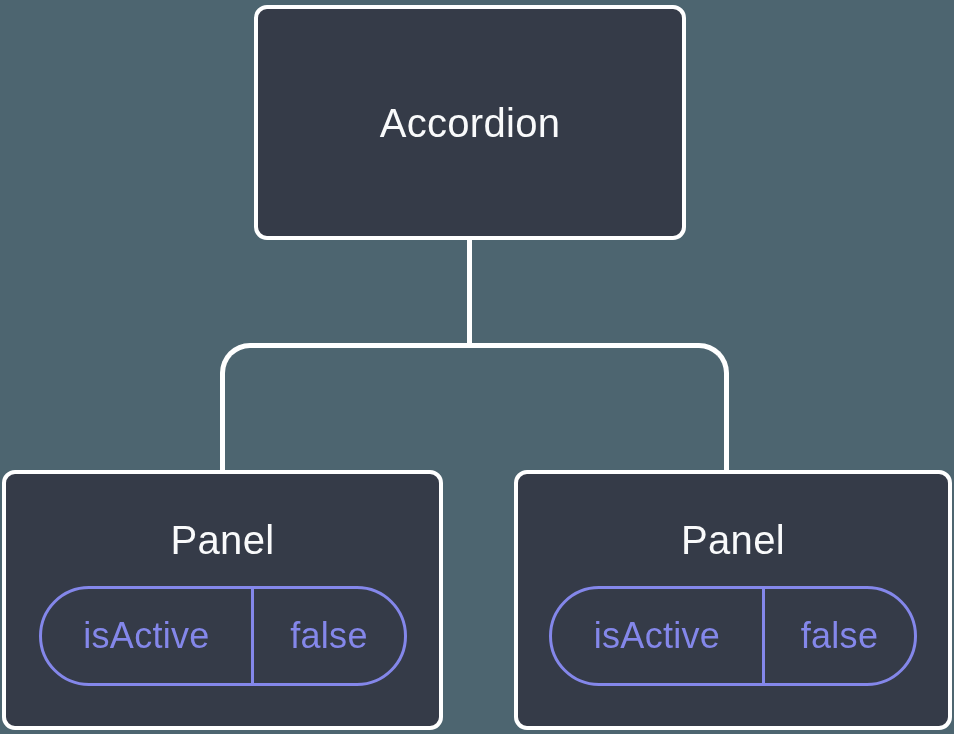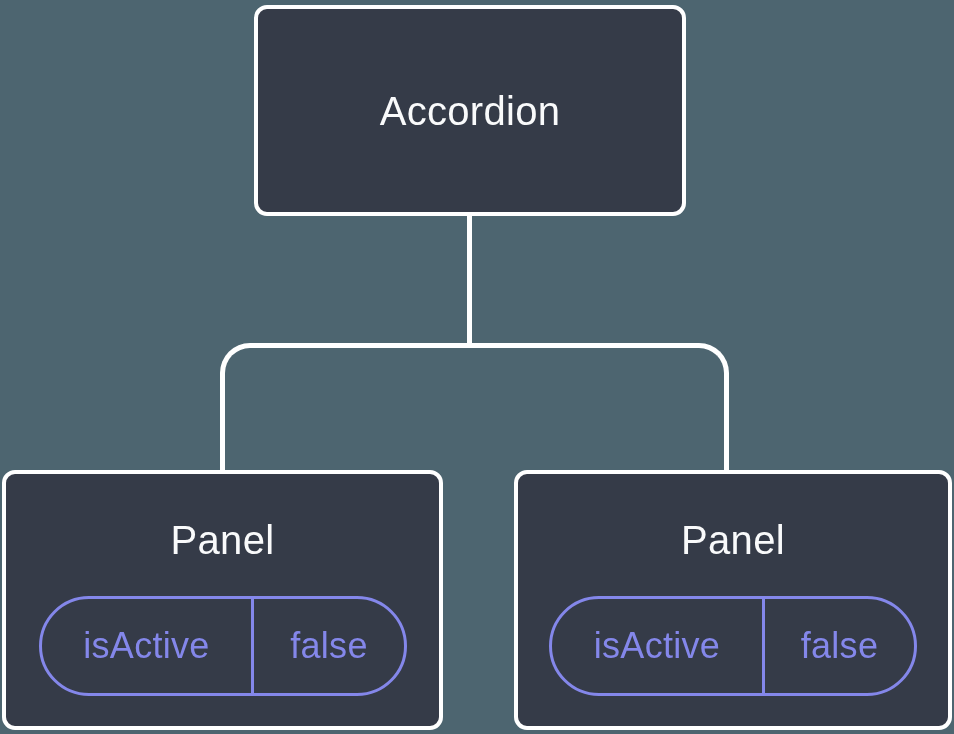"Accordion" .accordion-node { height: 211px -> 235px }
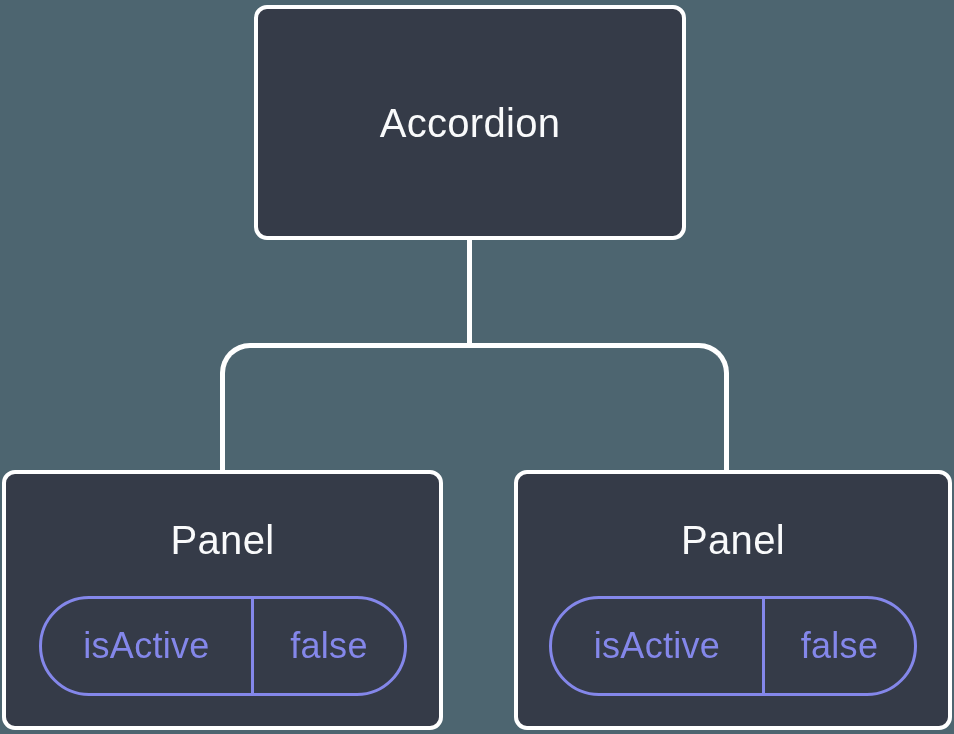"isActive" .state-pill { margin-top: 32px -> 22px }
